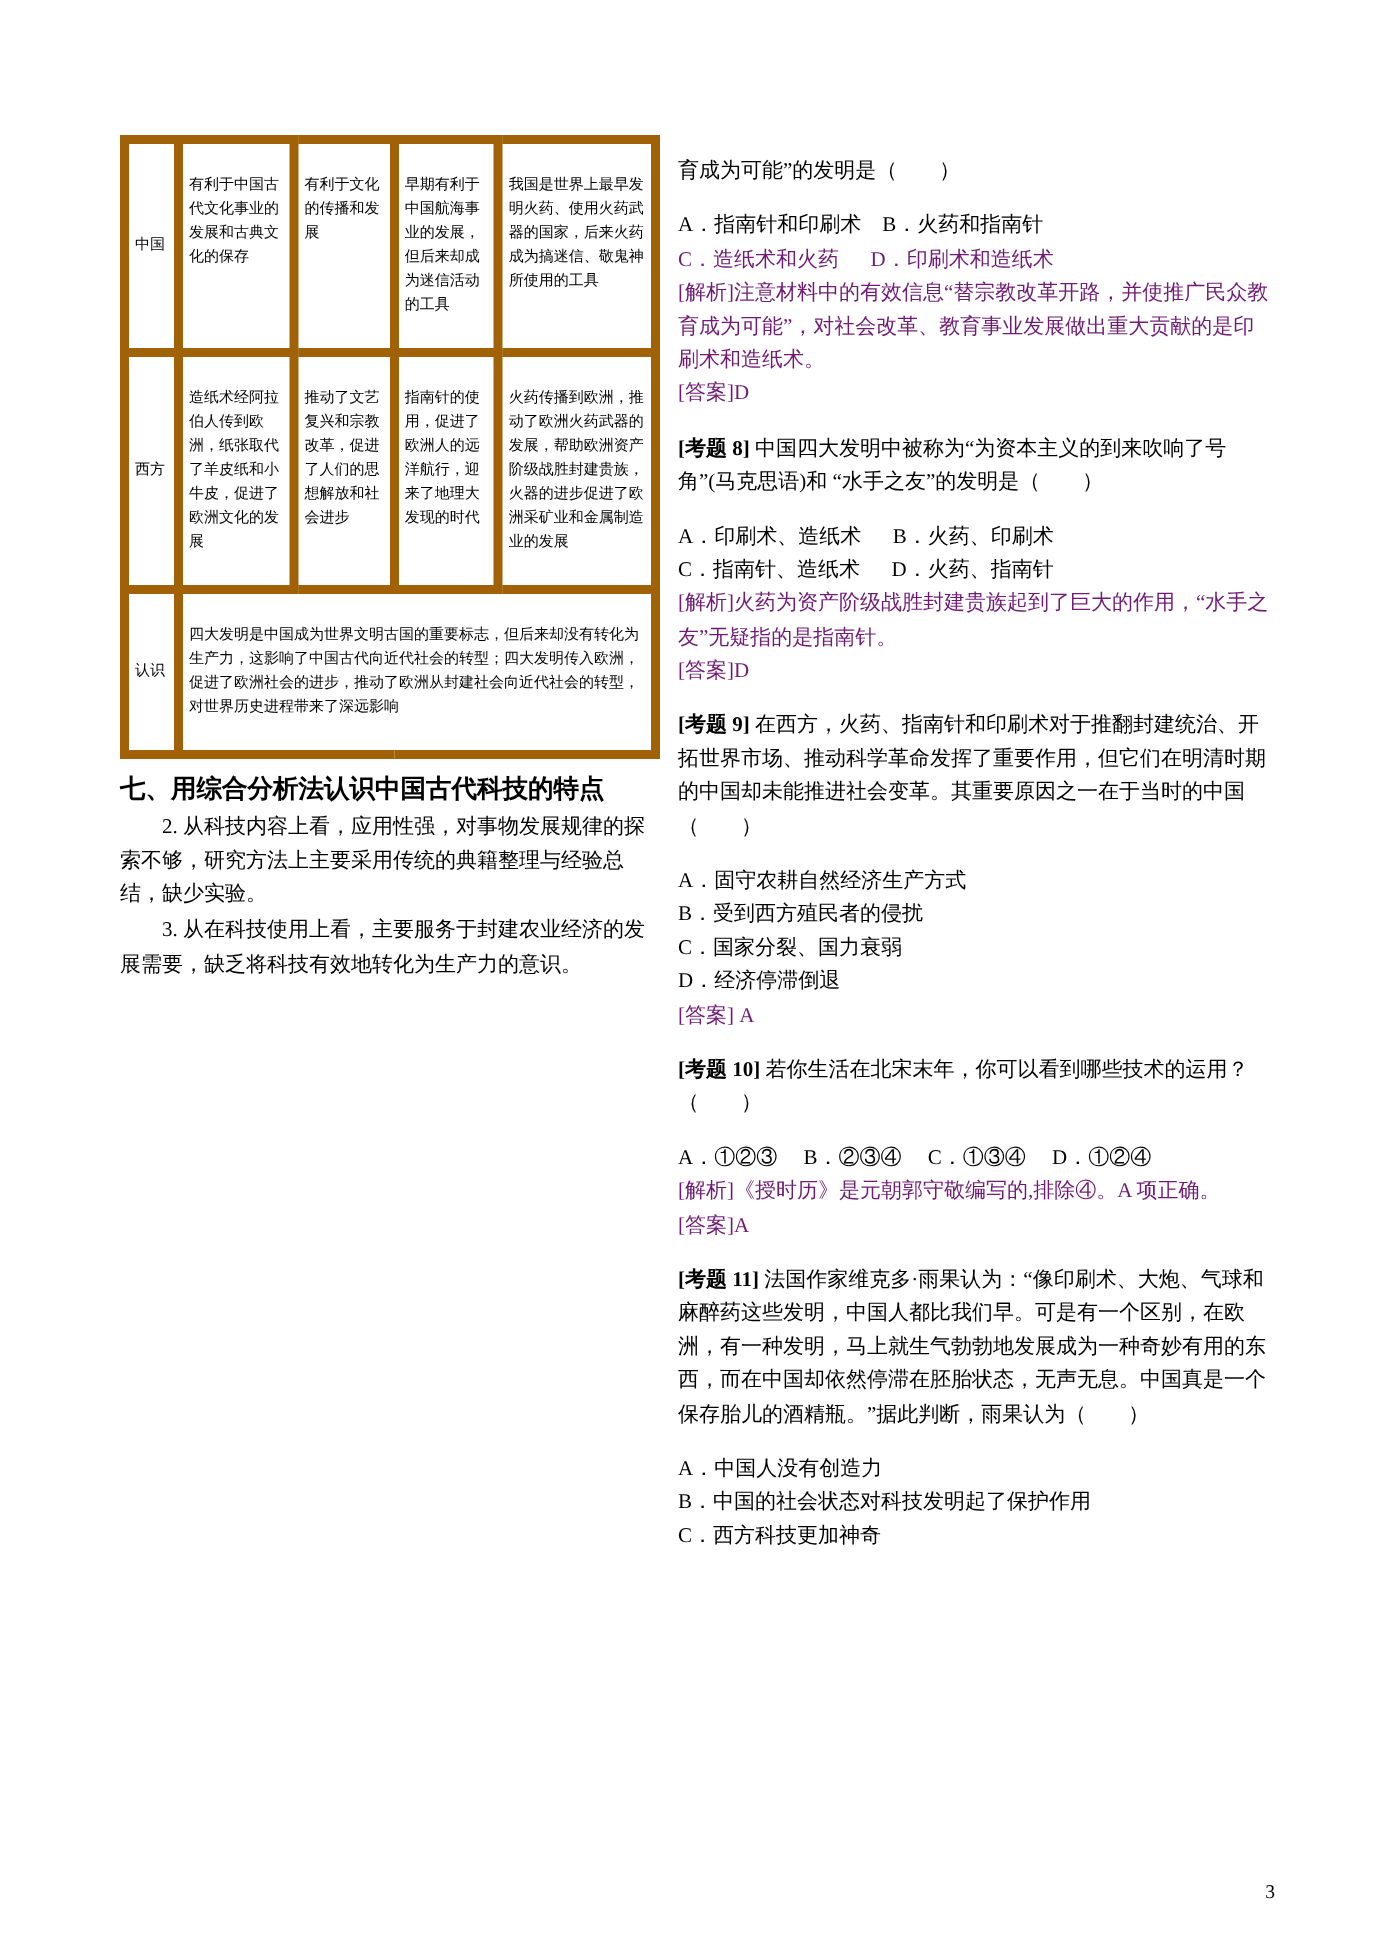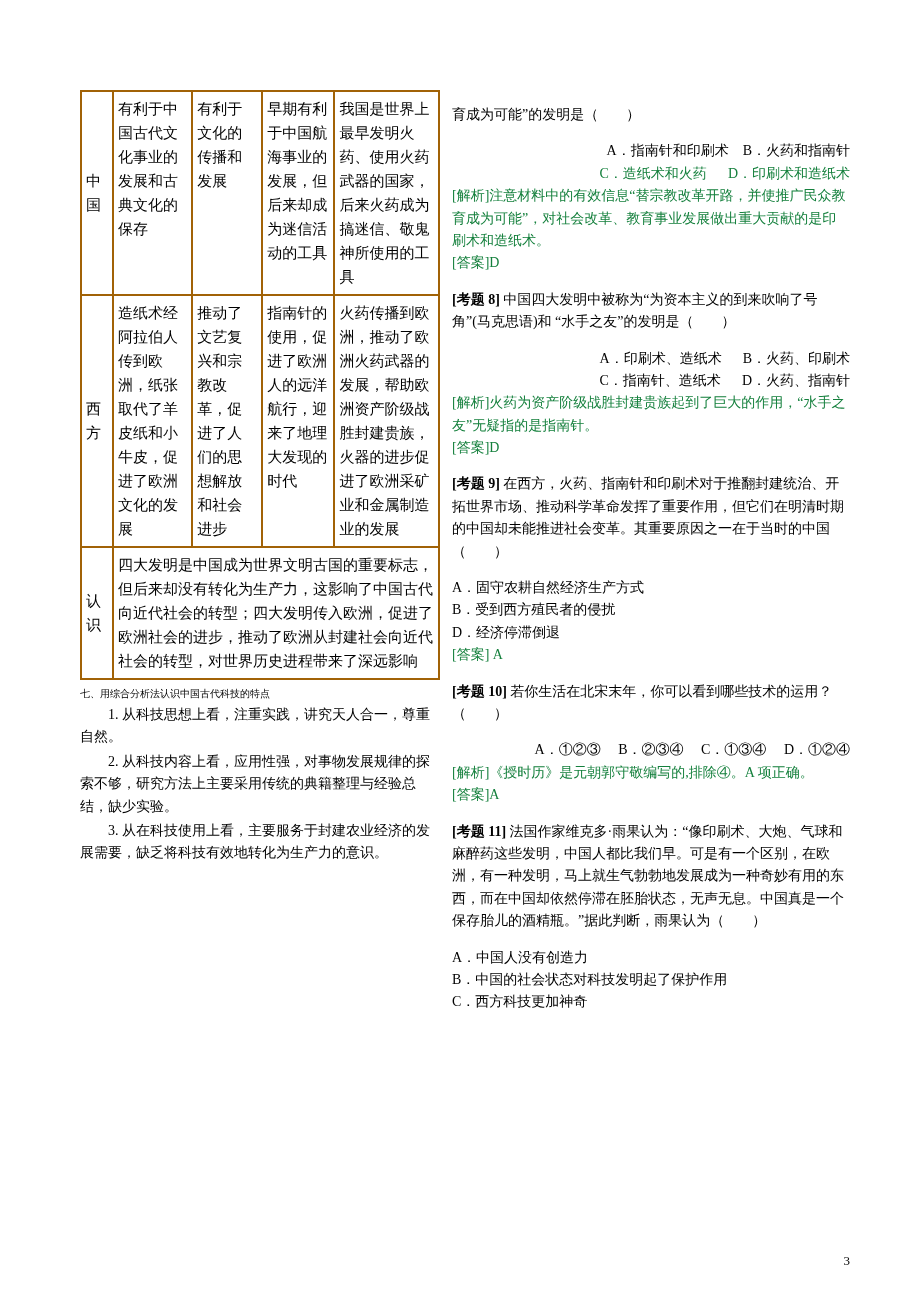"有利于中国古代文化事业的发展和古典文化的保存" table.outer td { border: 2px solid #a16207 -> 6px solid #a16207; font-size: 15px -> 10px; padding: 5px 4px -> 20px 4px }
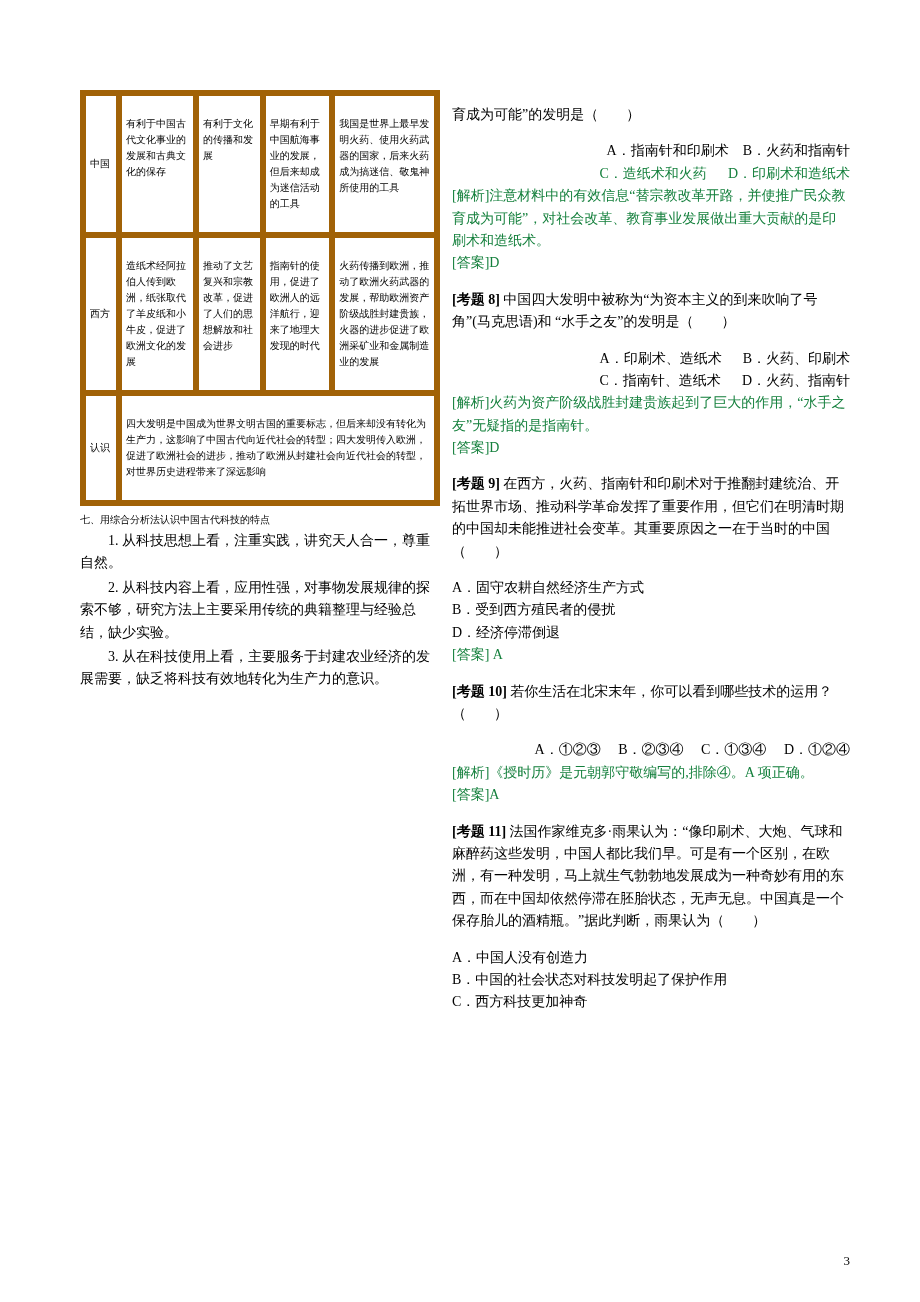"A．指南针和印刷术 B．火药和指南针" .opts { text-align: right -> none }
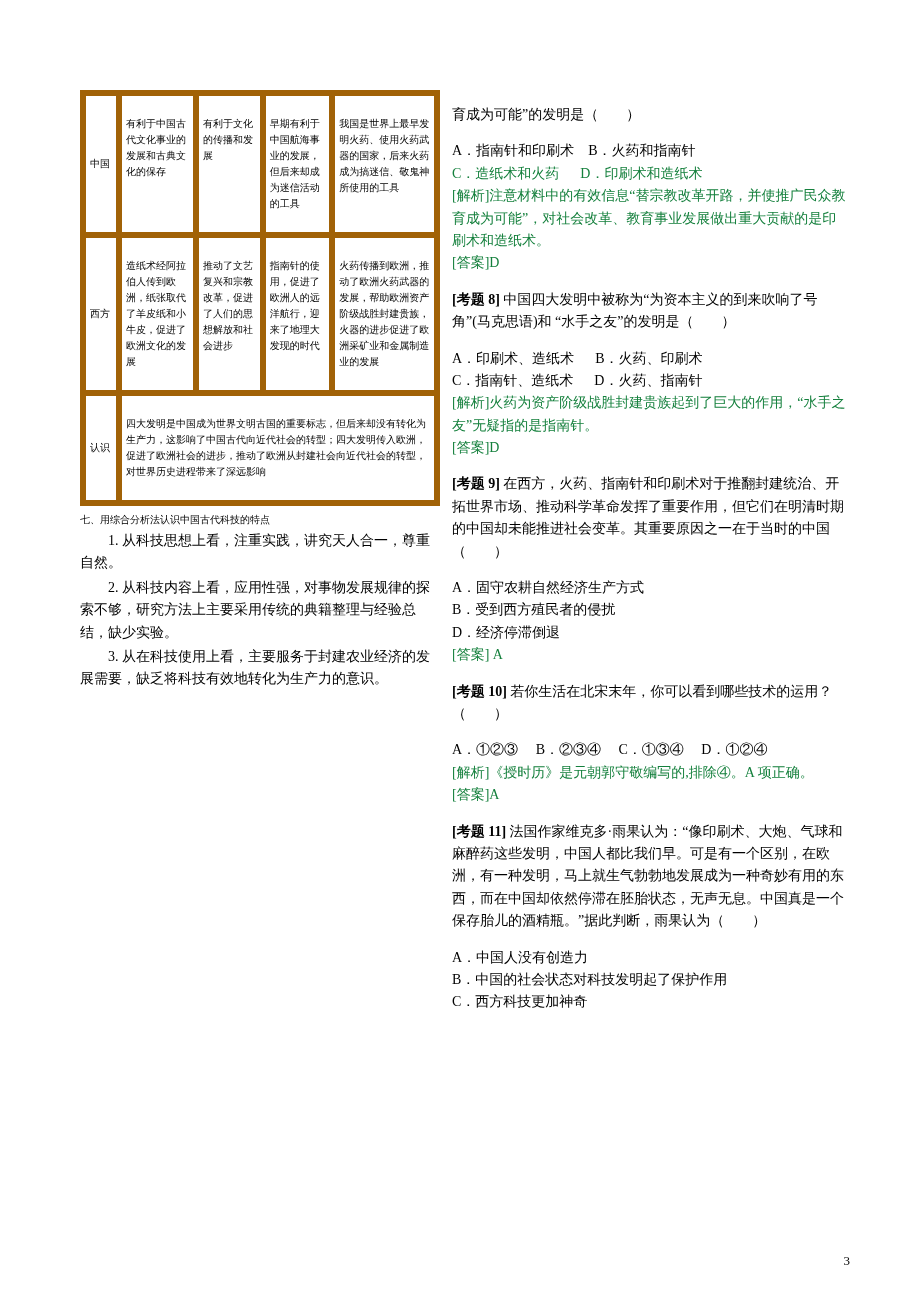"C．造纸术和火药 D．印刷术和造纸术" .blue { color: #15803d -> #701a75 }
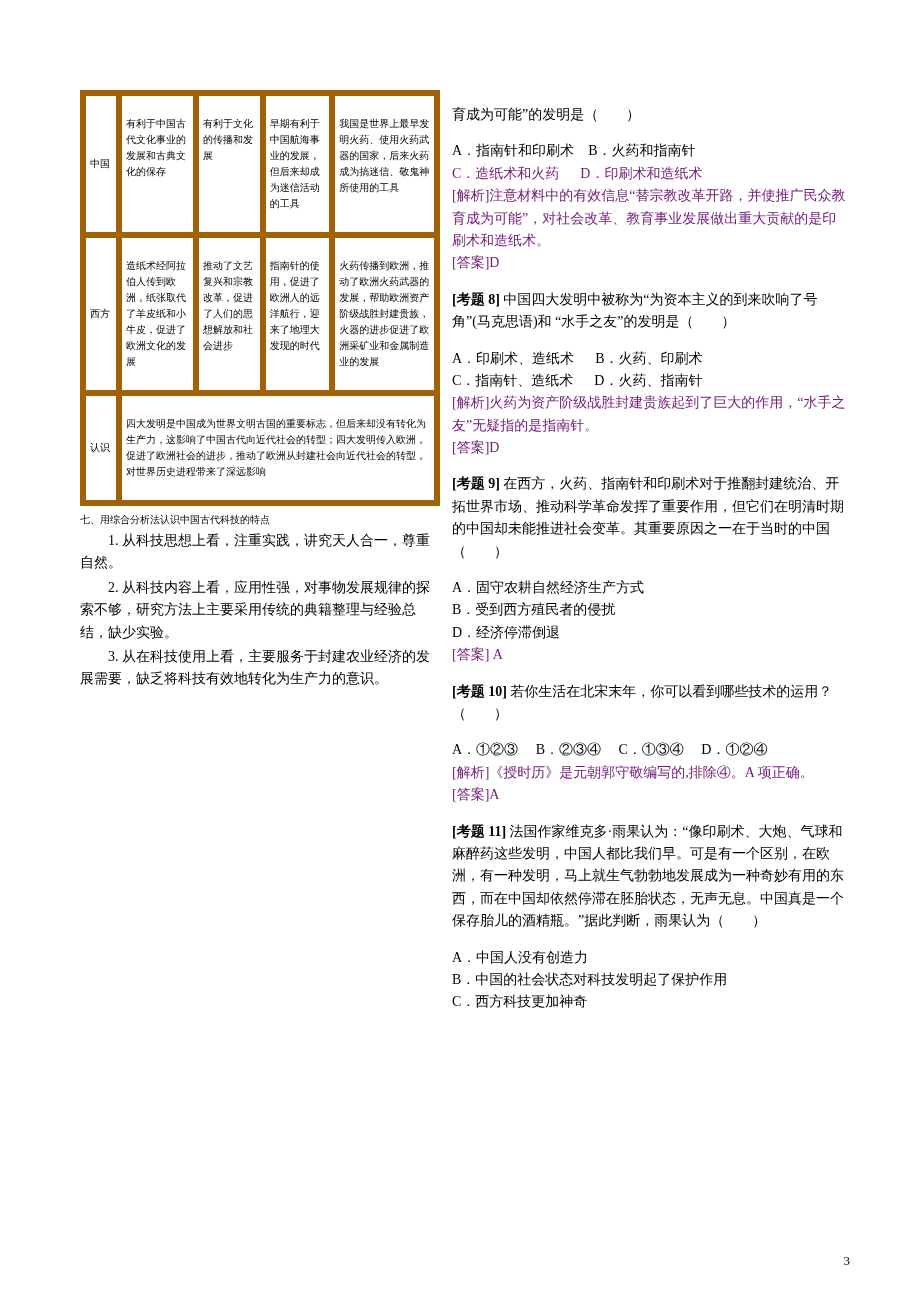"七、用综合分析法认识中国古代科技的特点" .h3 { font-size: 10px -> 17px; font-weight: normal -> bold }
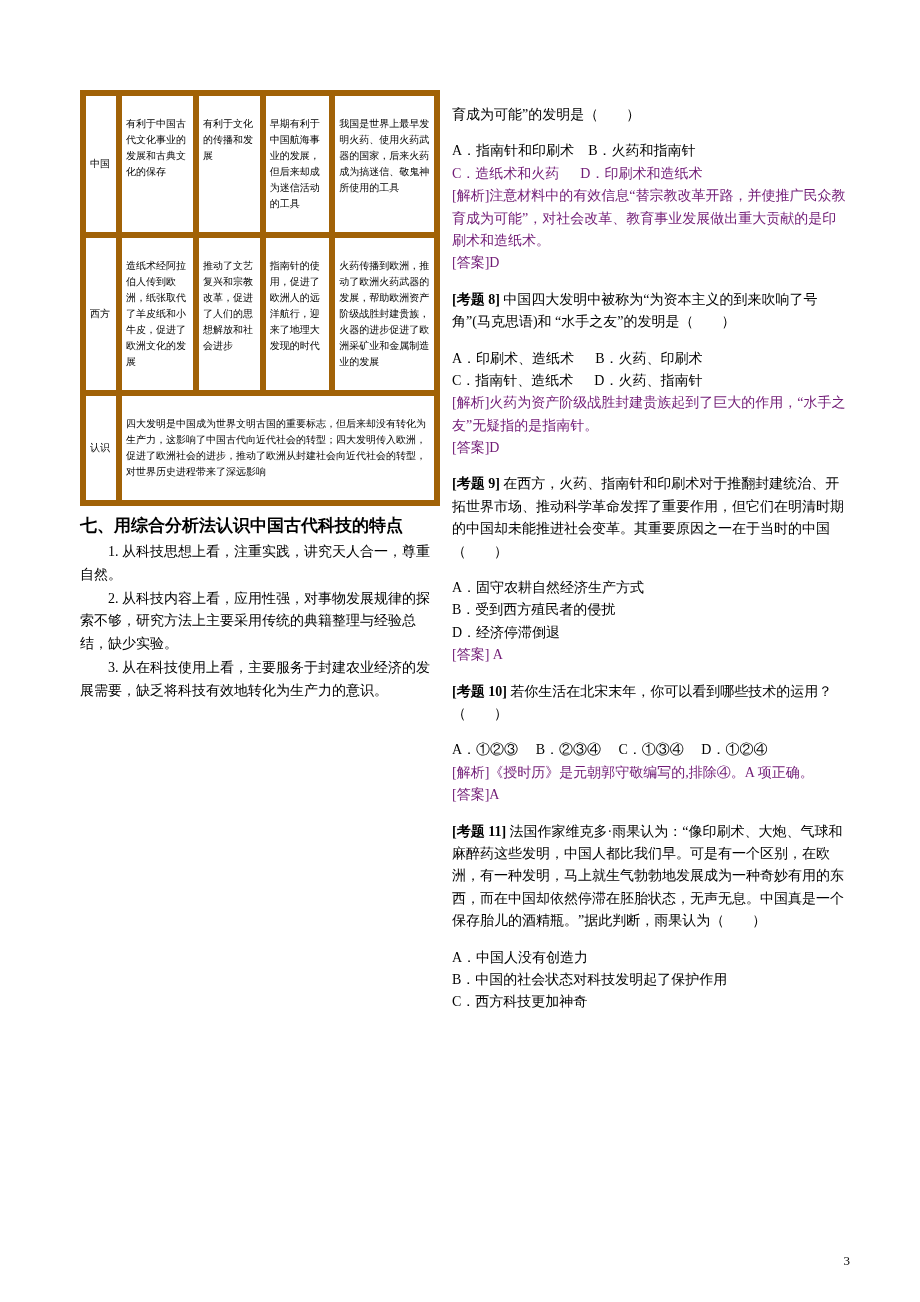"1. 从科技思想上看，注重实践，讲究天人合一，尊重自然。" p.para { html: <p>1. 从科技思想上看，注重实践，讲究天人合一，尊重自然。</p> -> none }
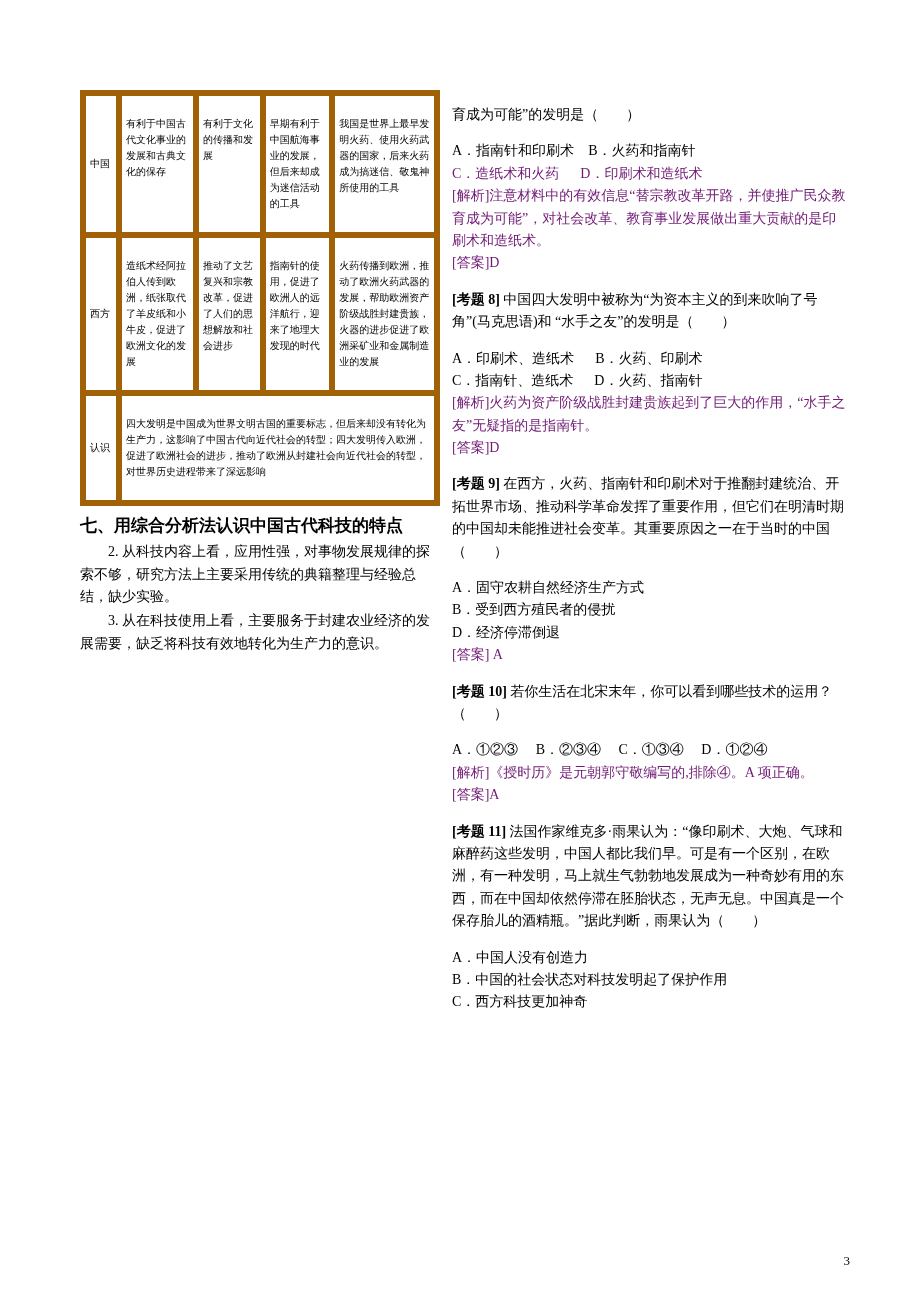"C．国家分裂、国力衰弱" div { html: none -> <div>C．国家分裂、国力衰弱</div> }
